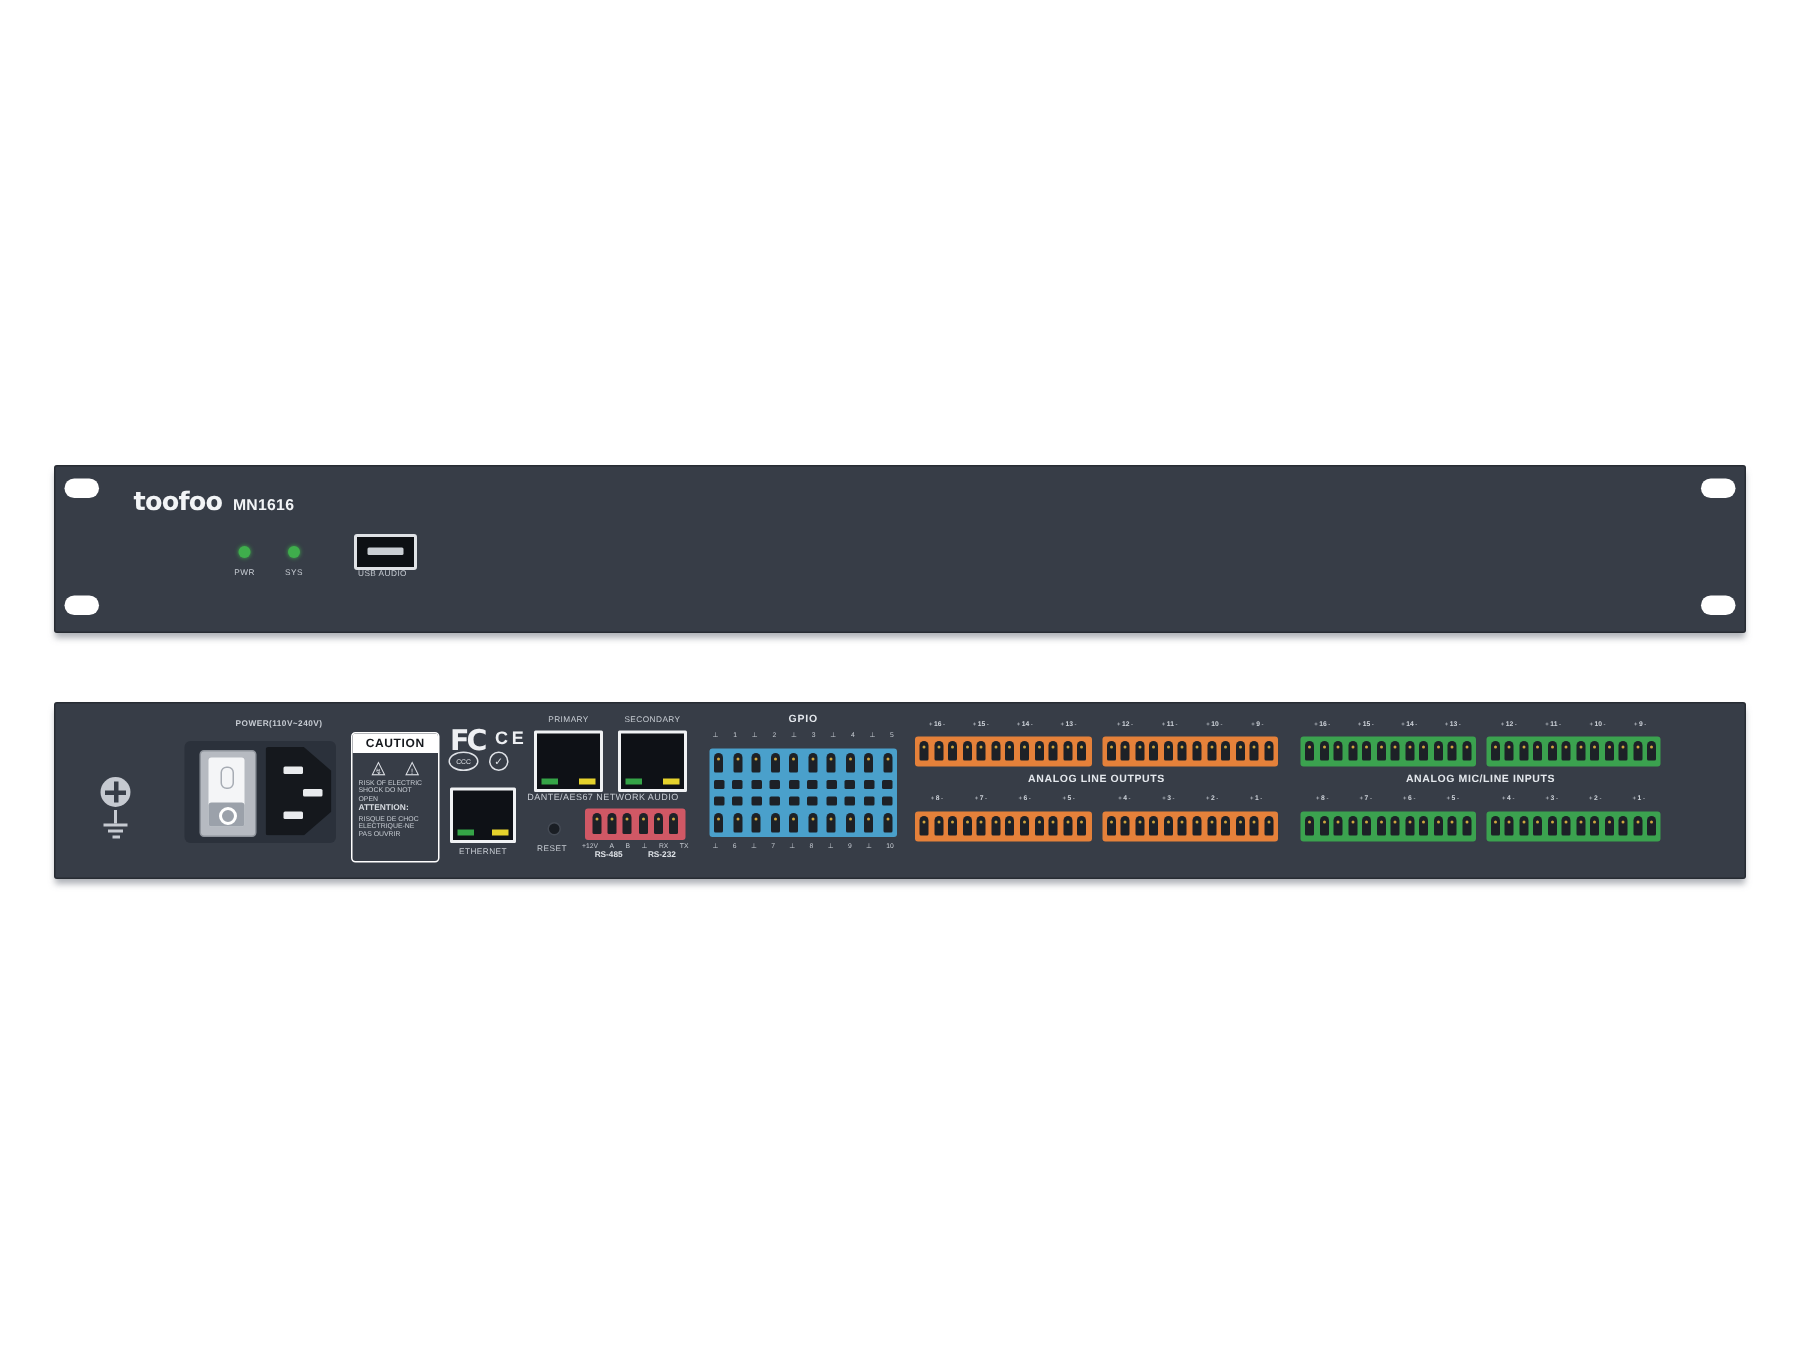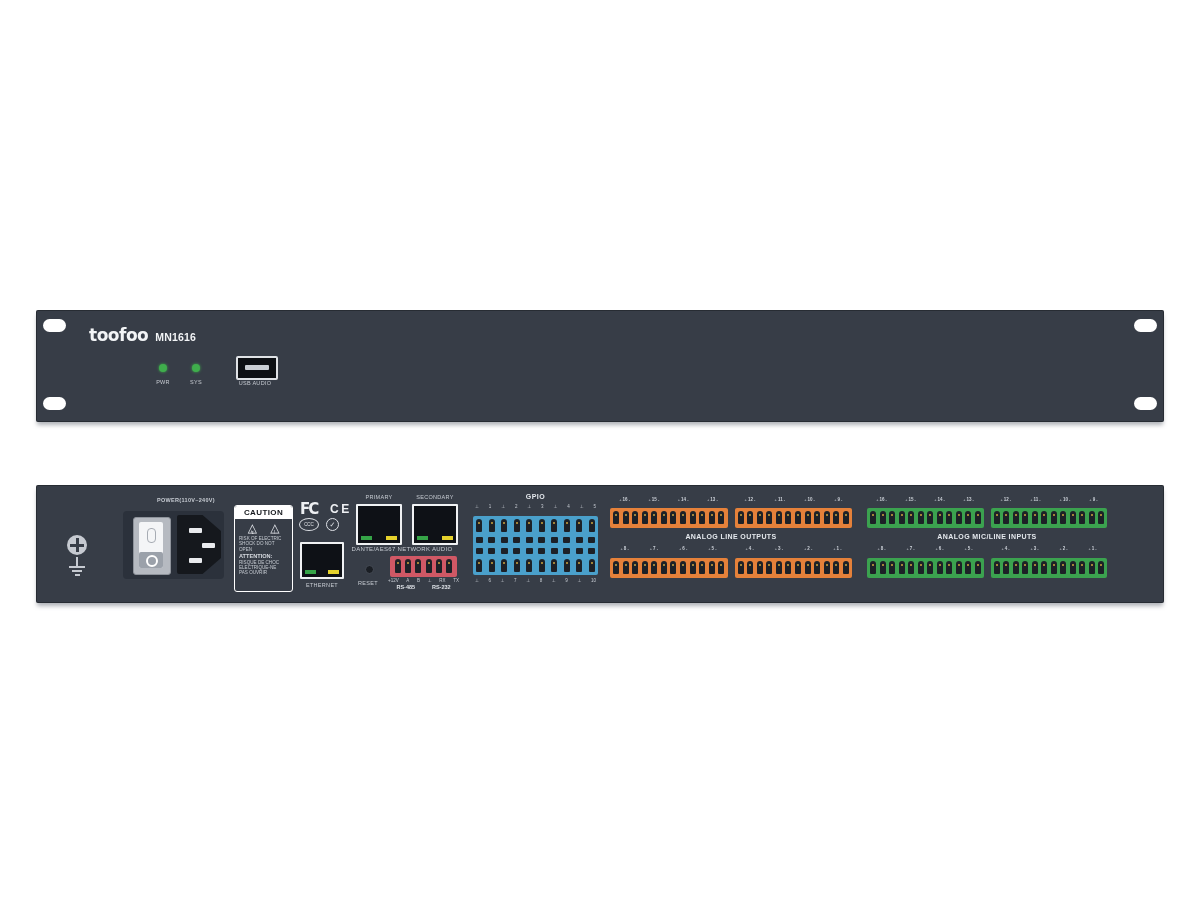"CAUTION" #back { top: 485px -> 468px }
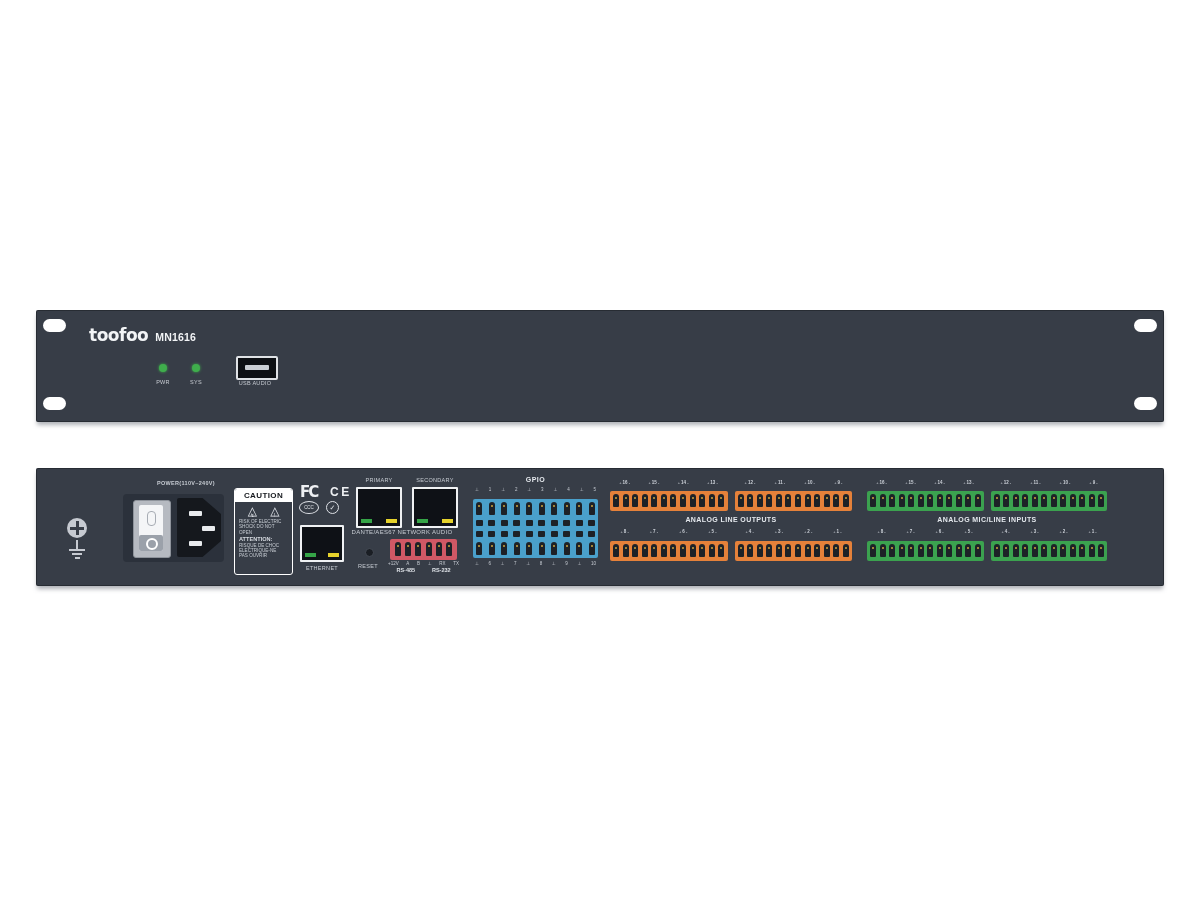"FC" .fcc { font-size: 15px -> 19px }
